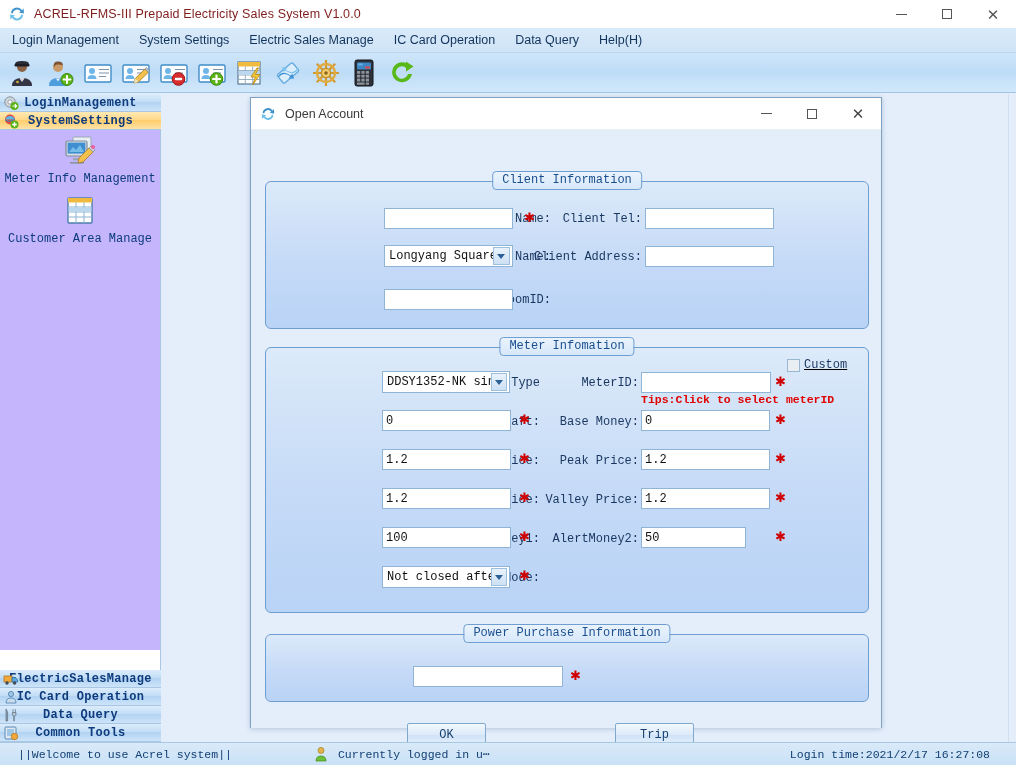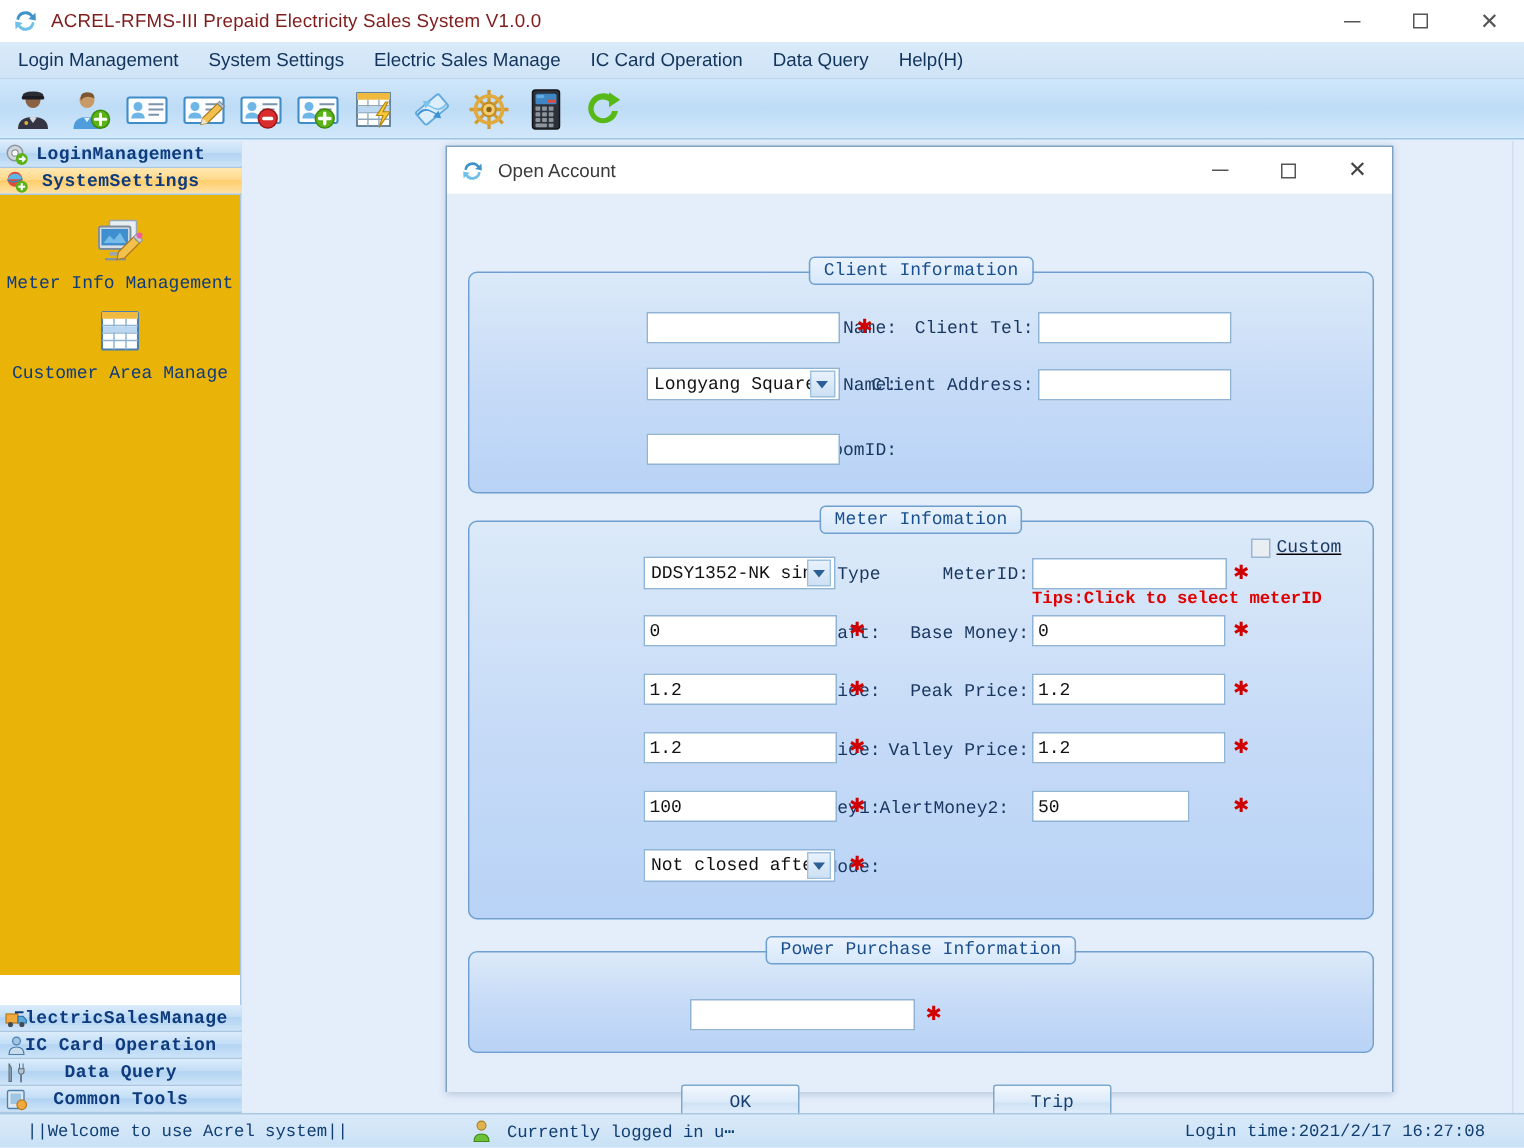"Open Account" .dialog { margin-left: 47px -> none }
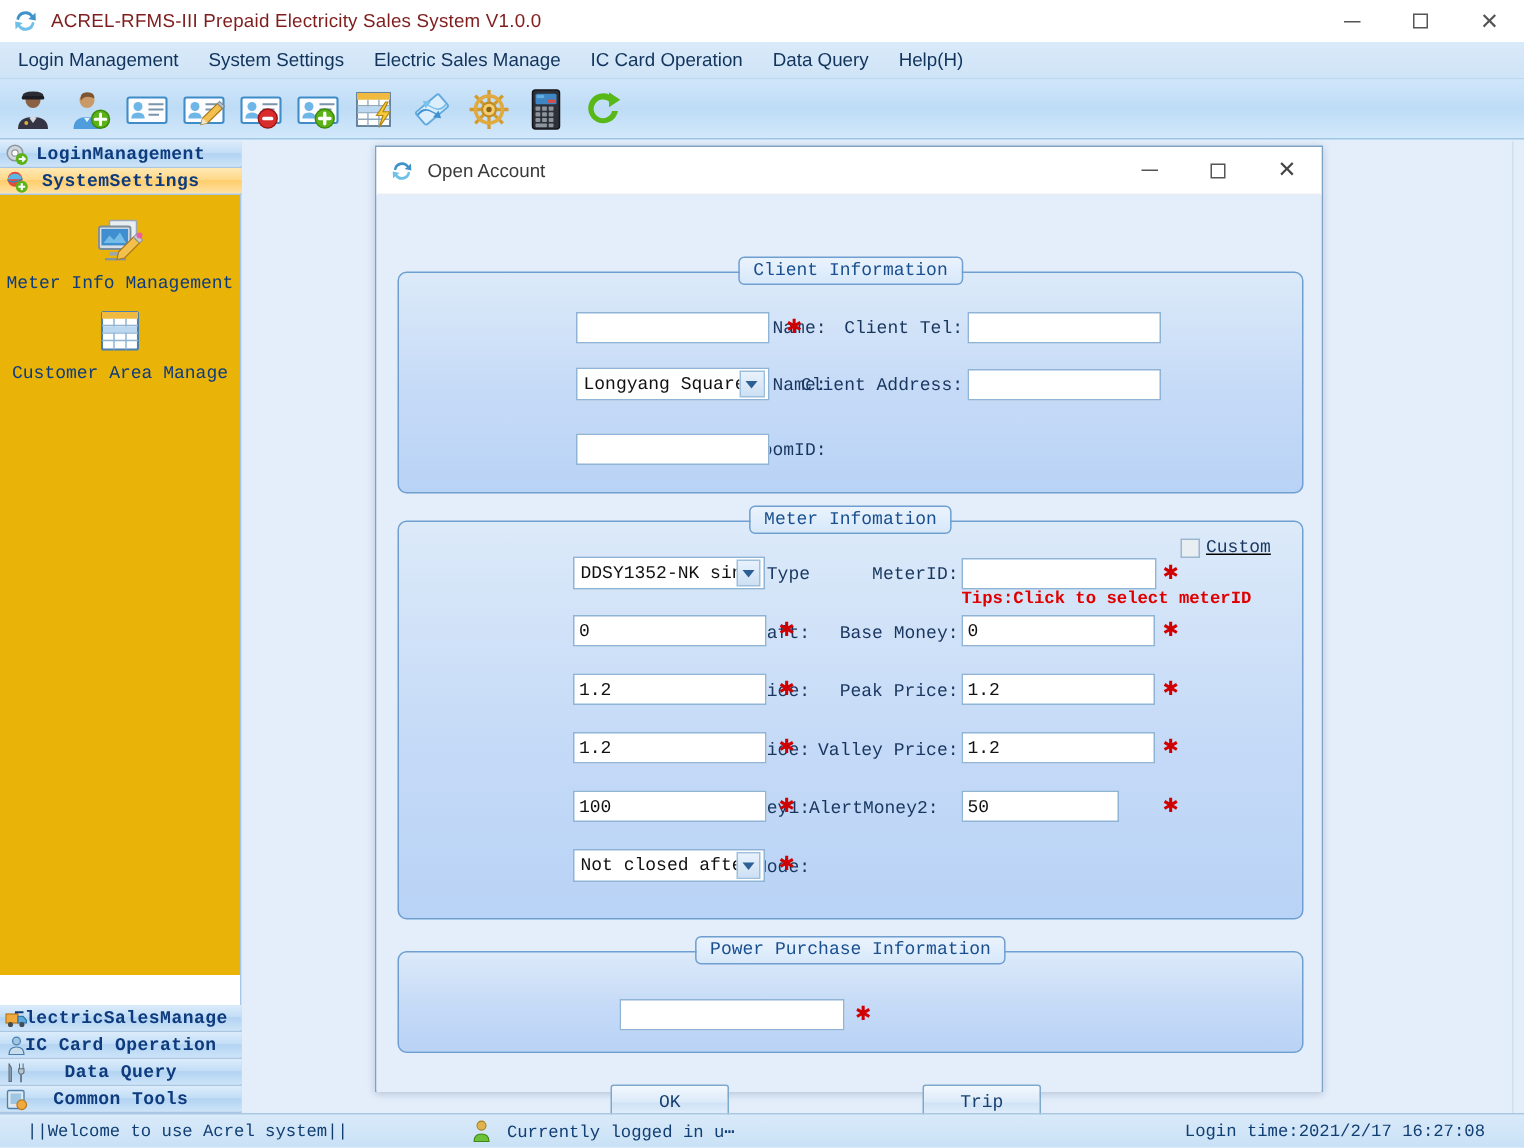"Meter Info Management" .side-panel { background: #eab308 -> #c4b5fd; padding-top: 10px -> none }
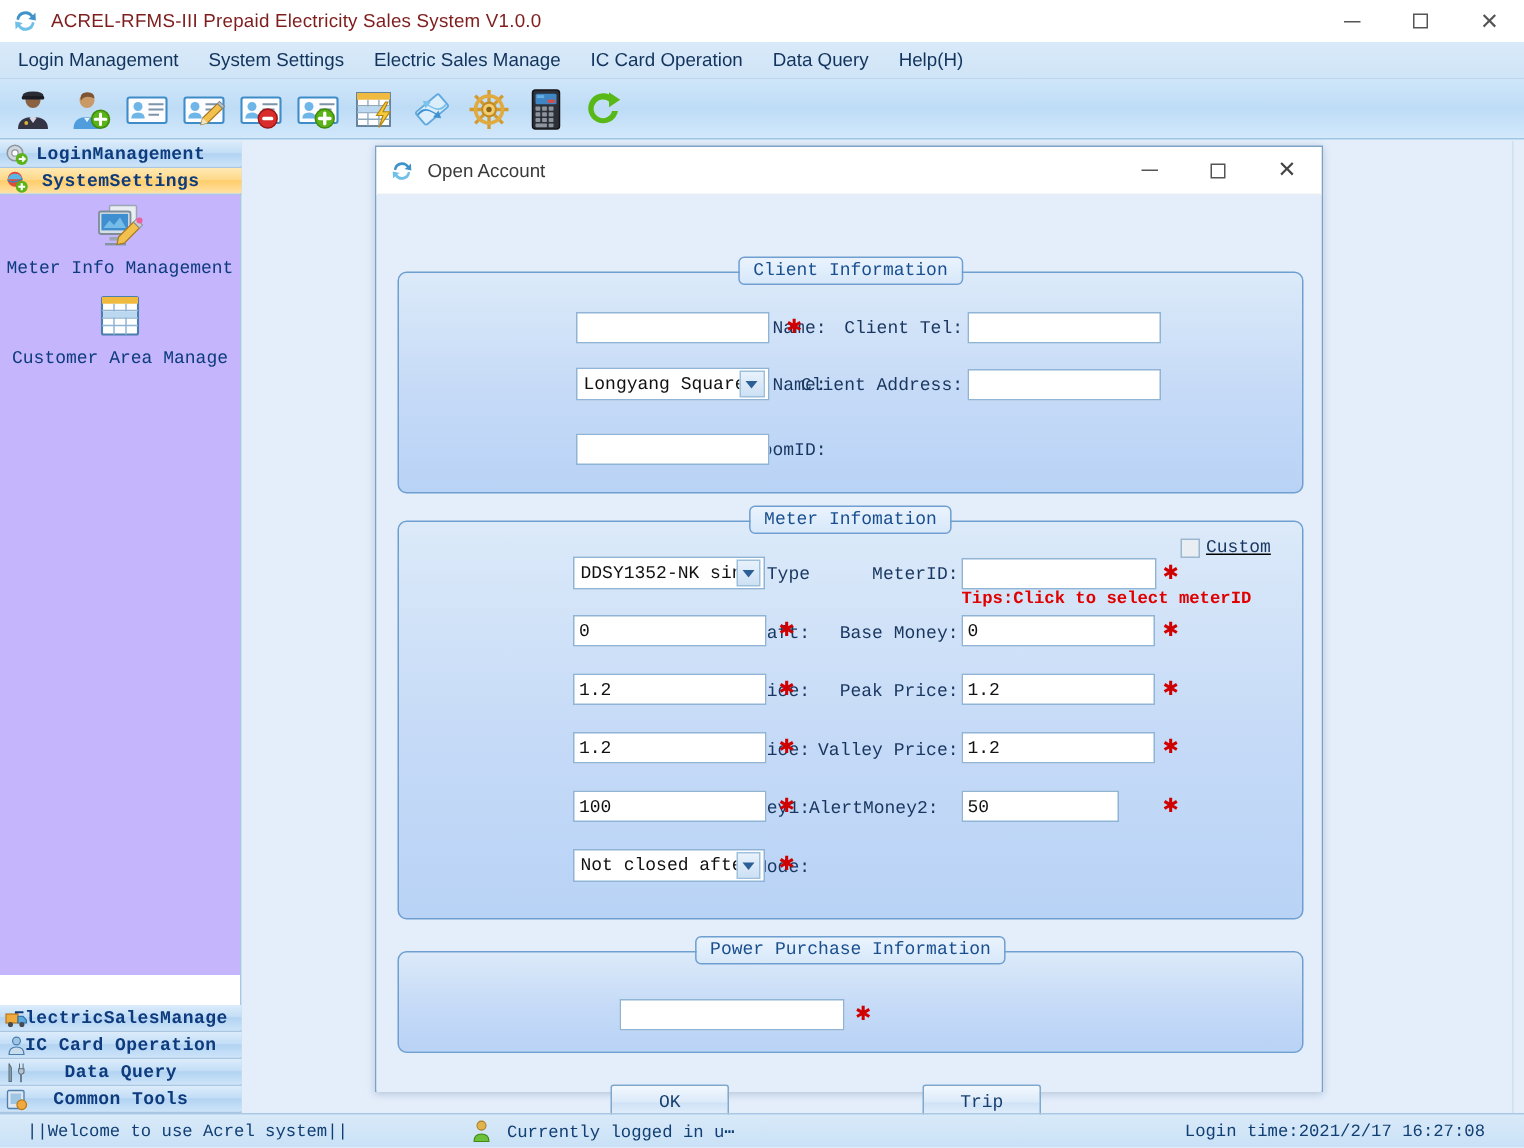"AlertMoney2:" div.fld-label { text-align: center -> none }
